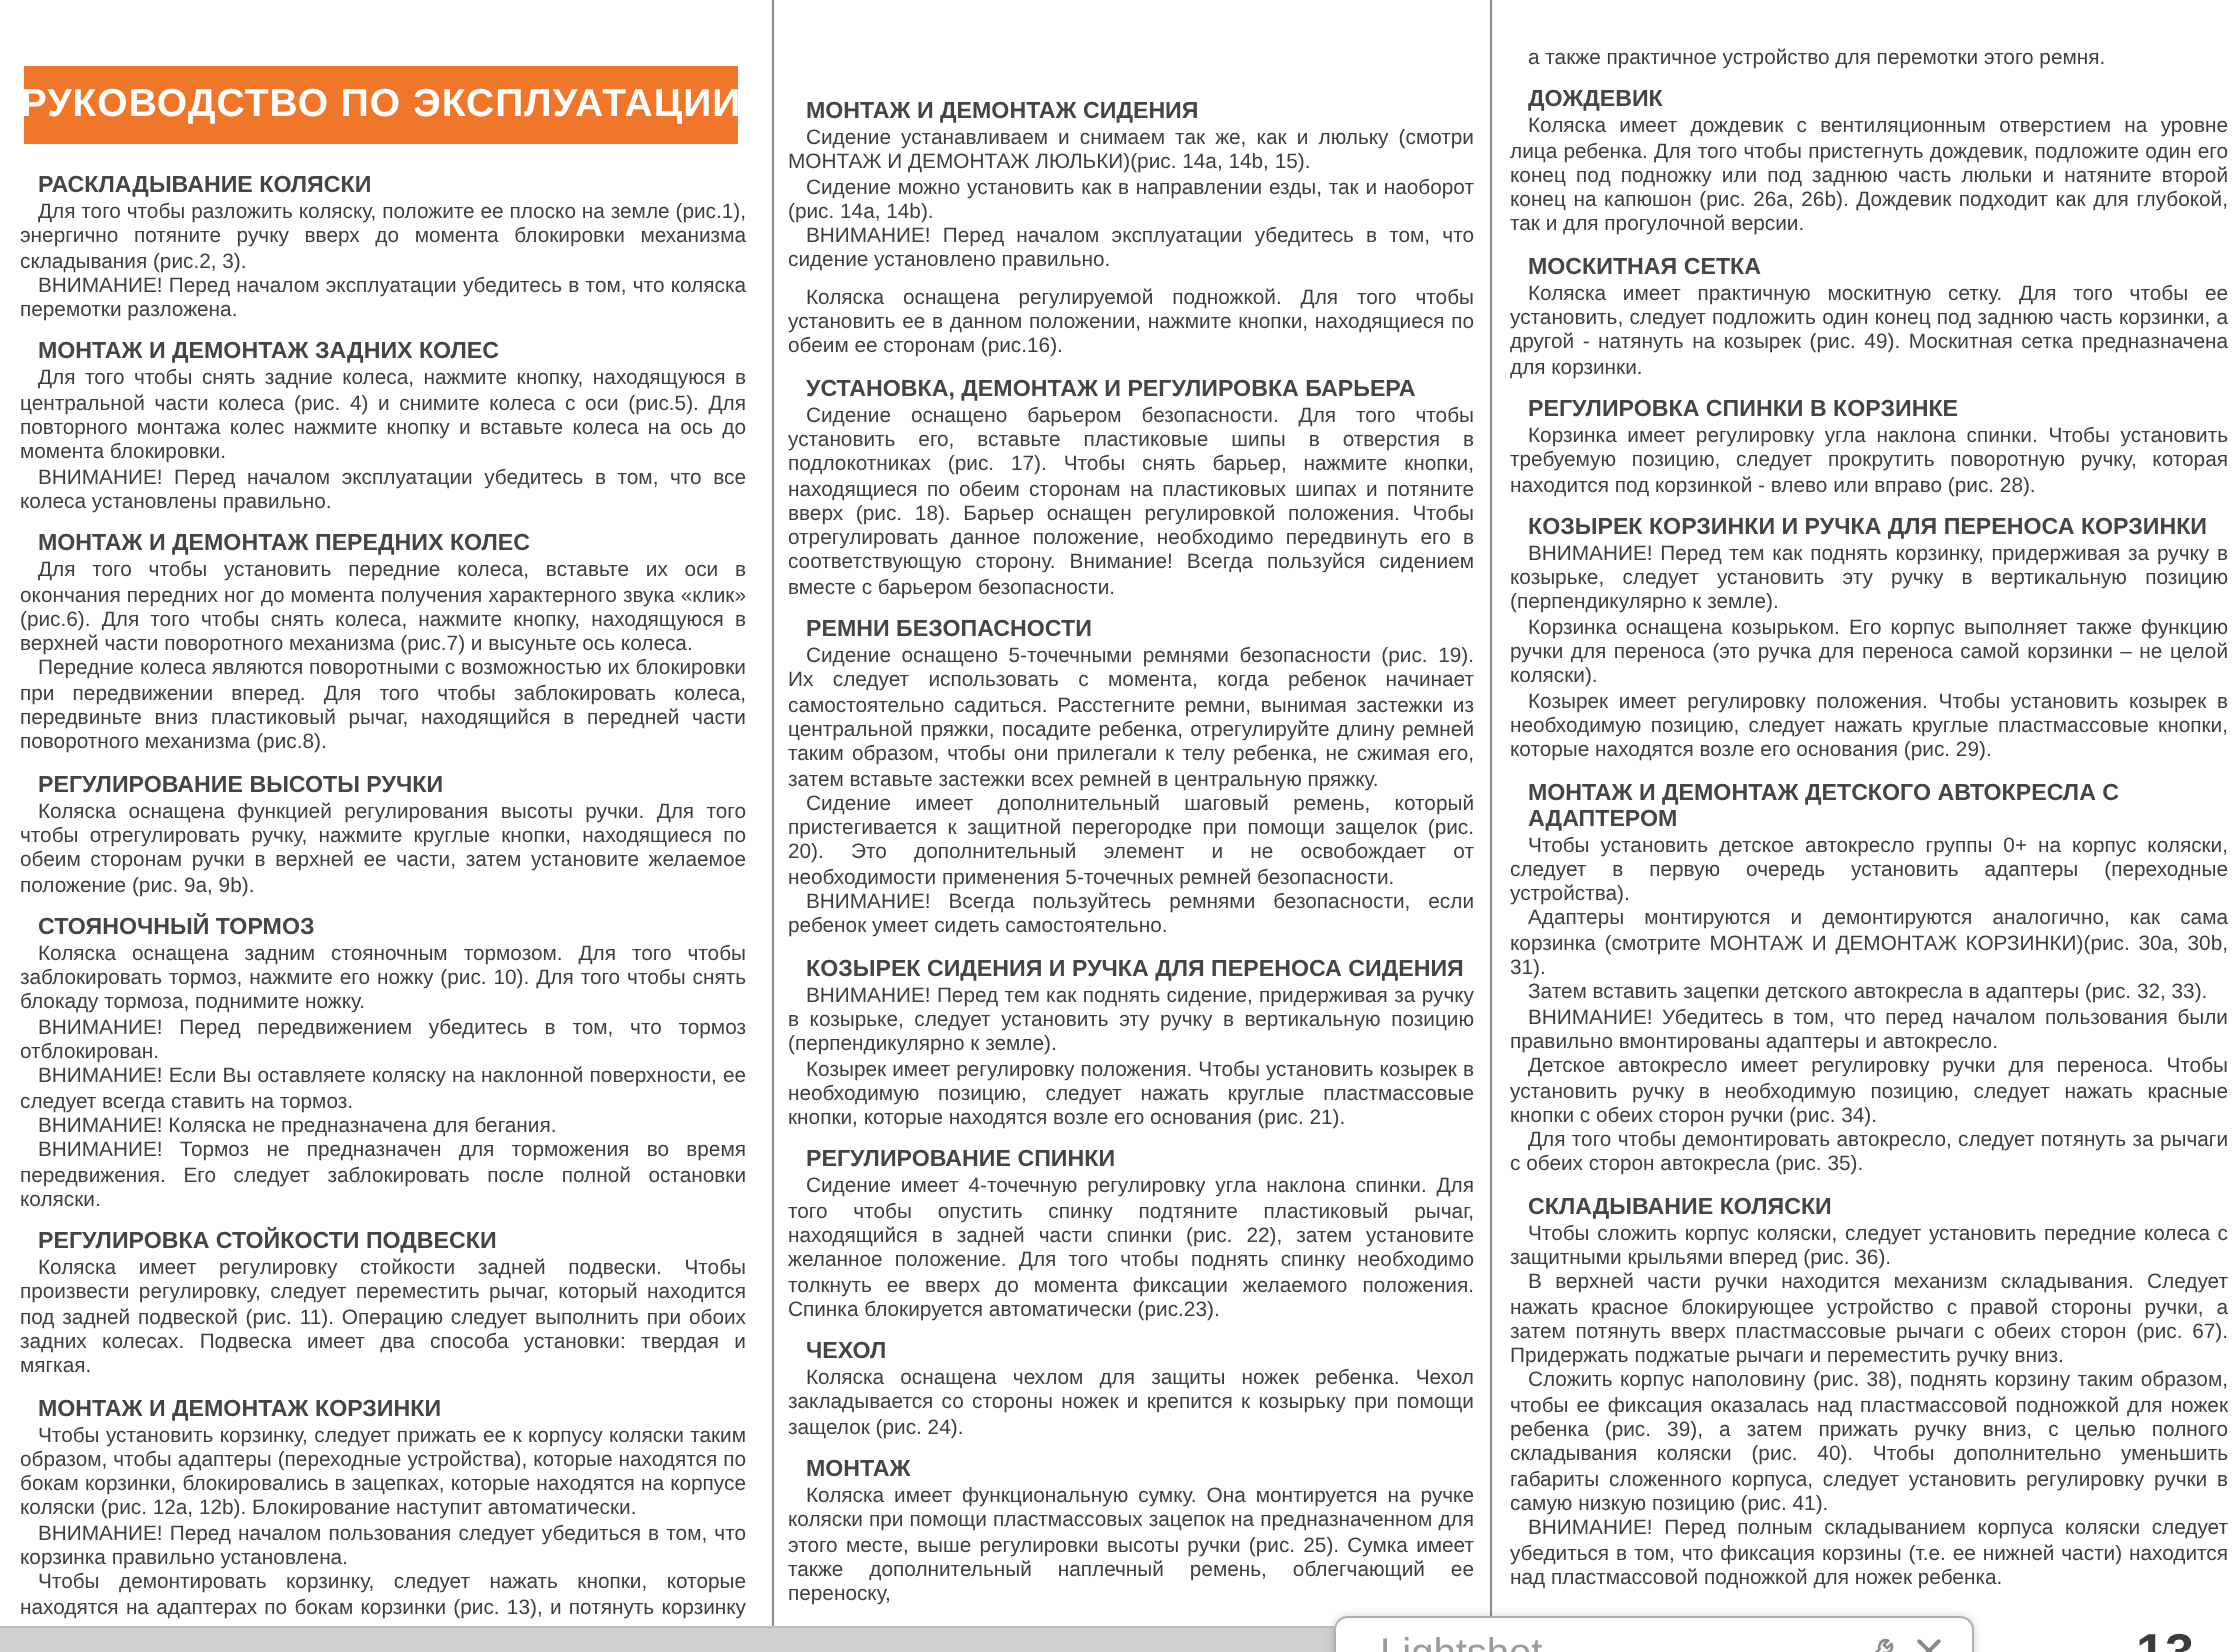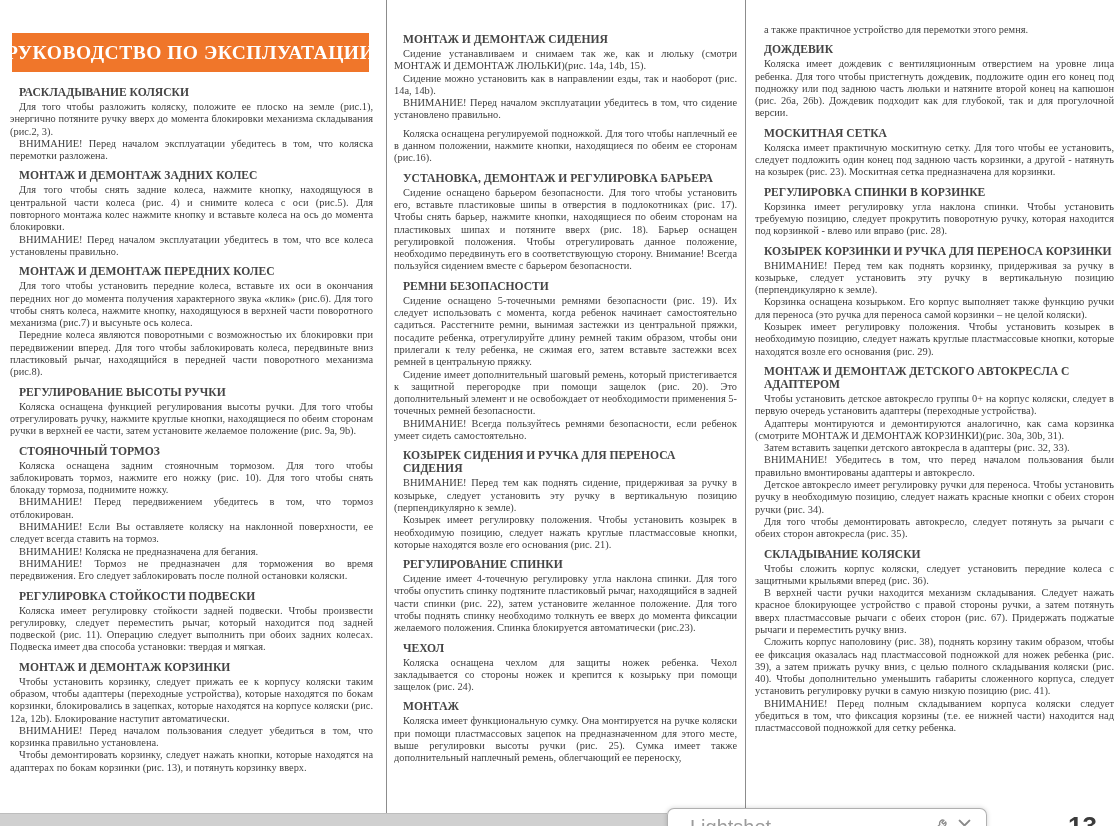"а также практичное устройство для" .column { font-family: Liberation Serif, serif -> none }
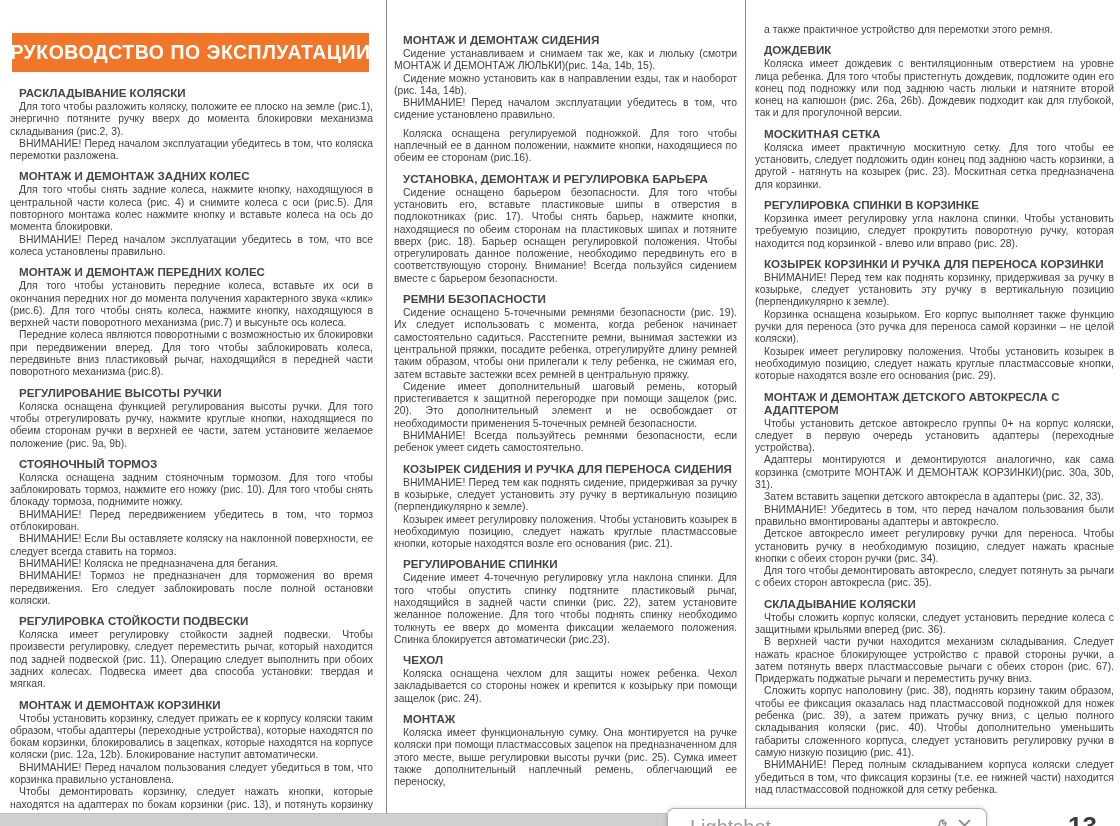"МОНТАЖ И ДЕМОНТАЖ СИДЕНИЯ" .col2 { padding: 26px 8px 0 7px -> 42px 8px 0 7px }
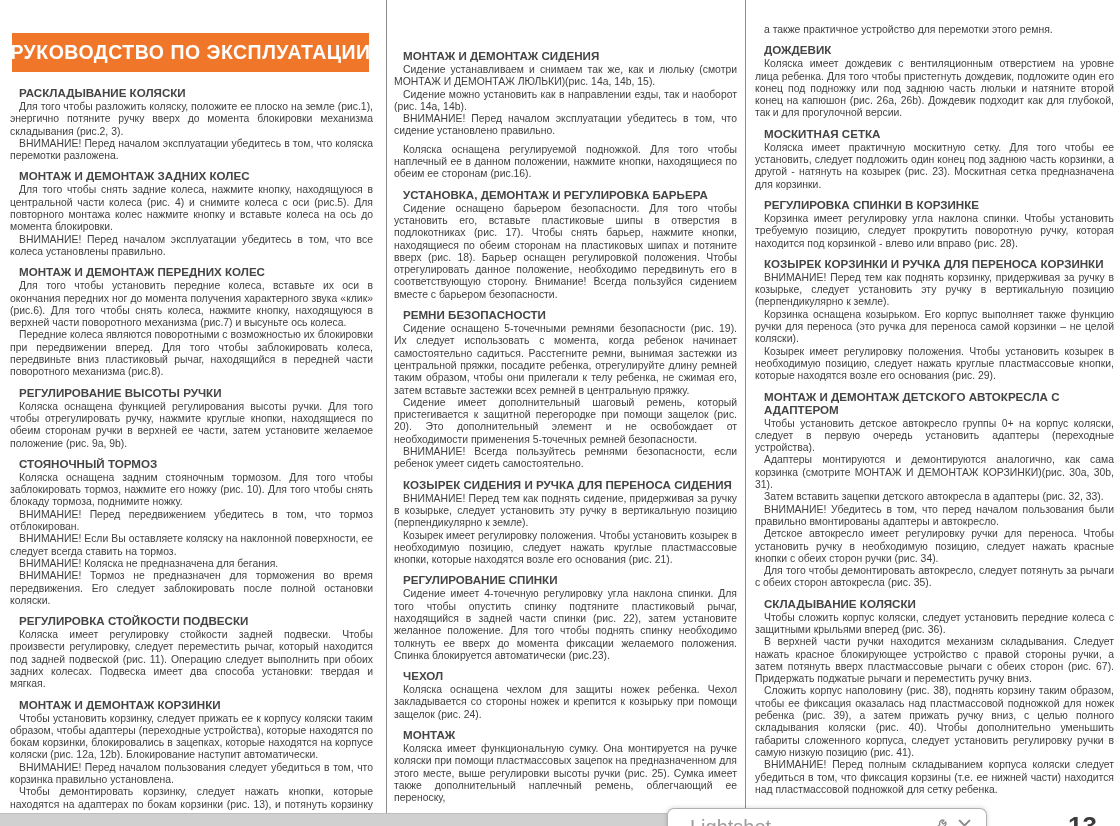"Коляска оснащена регулируемой подножкой." p.para { text: наплечный -> установить }
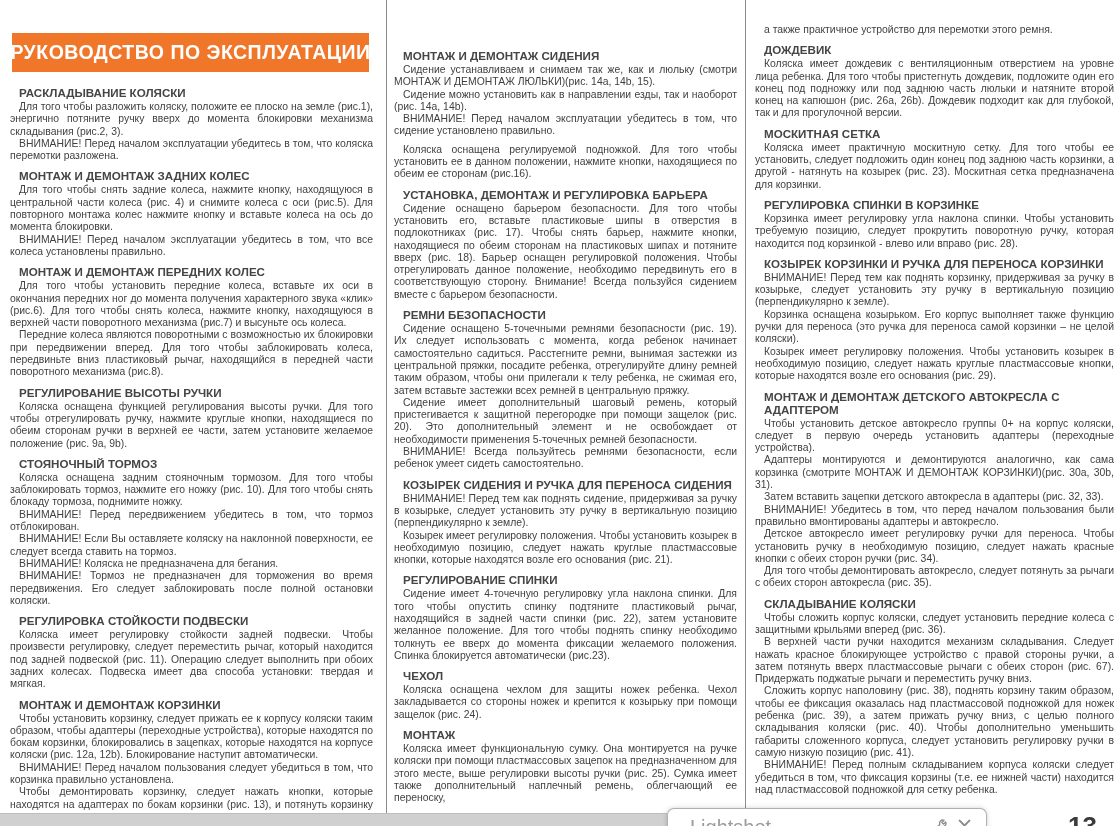"Коляска имеет практичную москитную" p.para { text: 23 -> 49 }
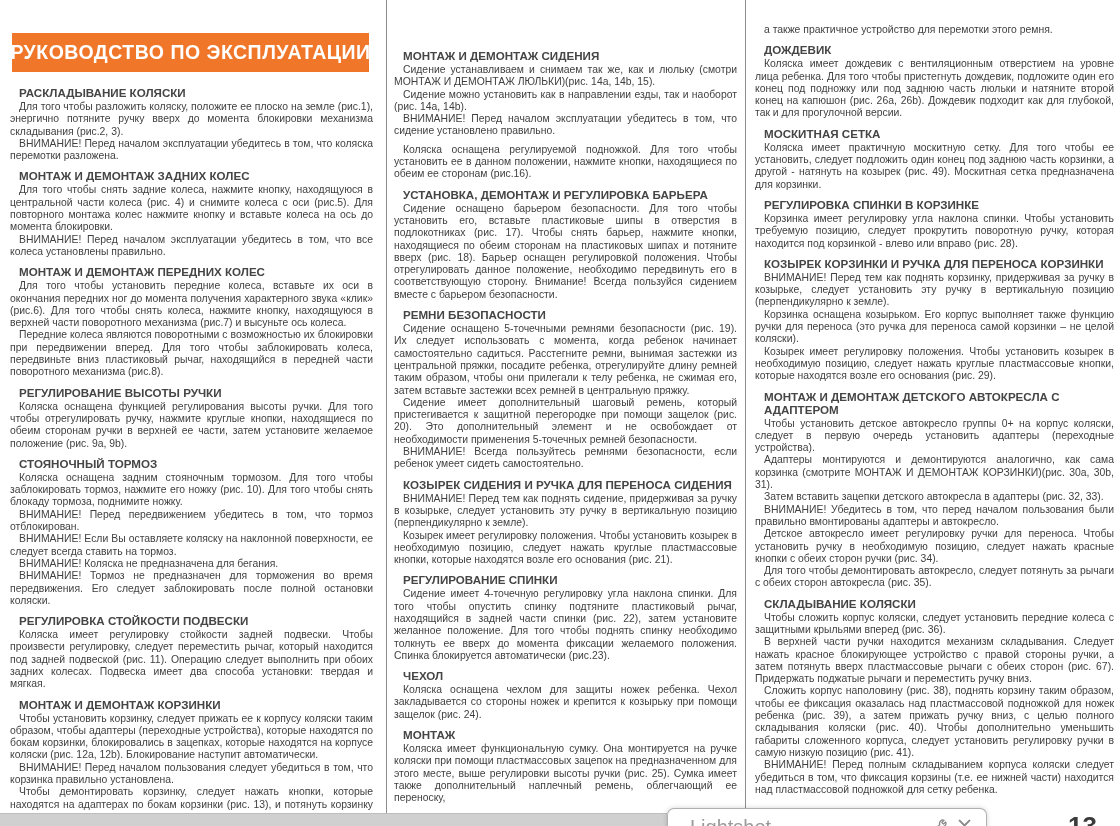"ВНИМАНИЕ! Перед полным складыванием" p.para { text: сетку -> ножек }
